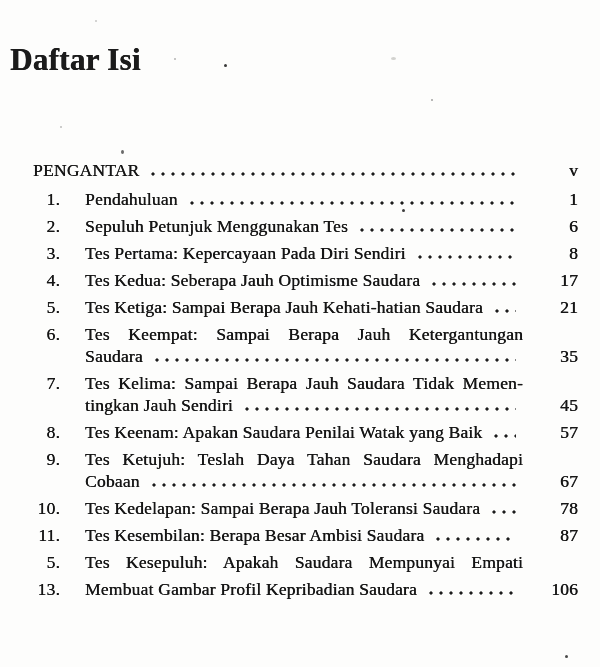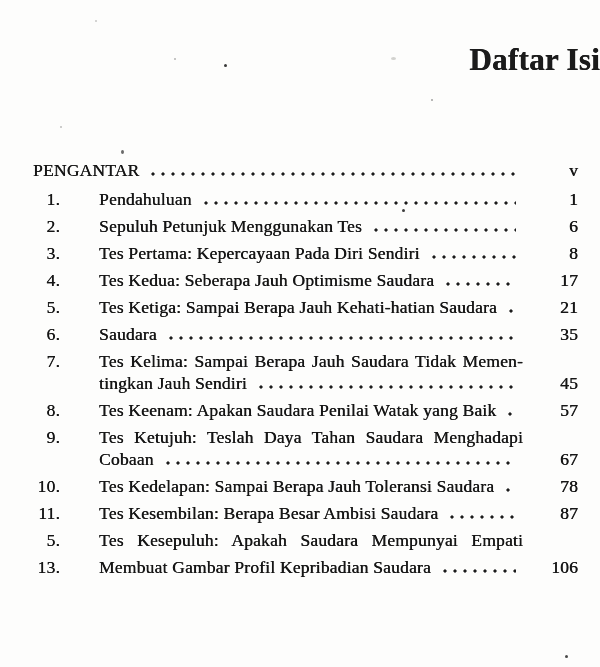"Daftar Isi" .doc-title { text-align: right -> left }
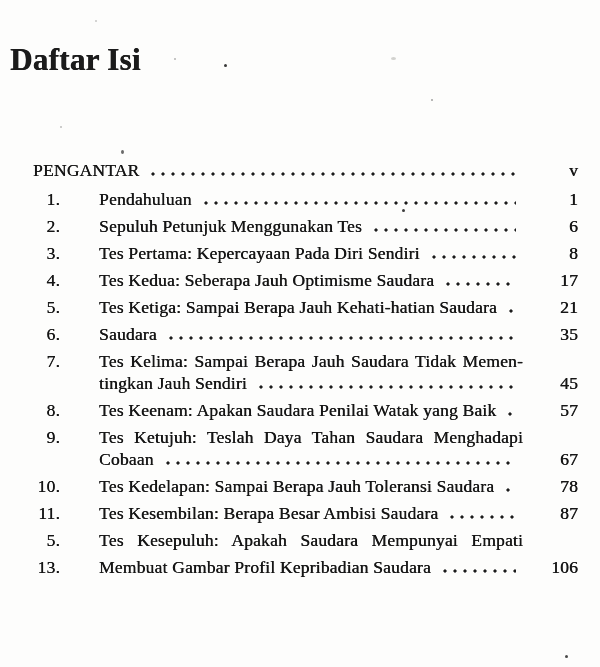"Pendahuluan" .toc-row .body { margin-left: 39px -> 25px }
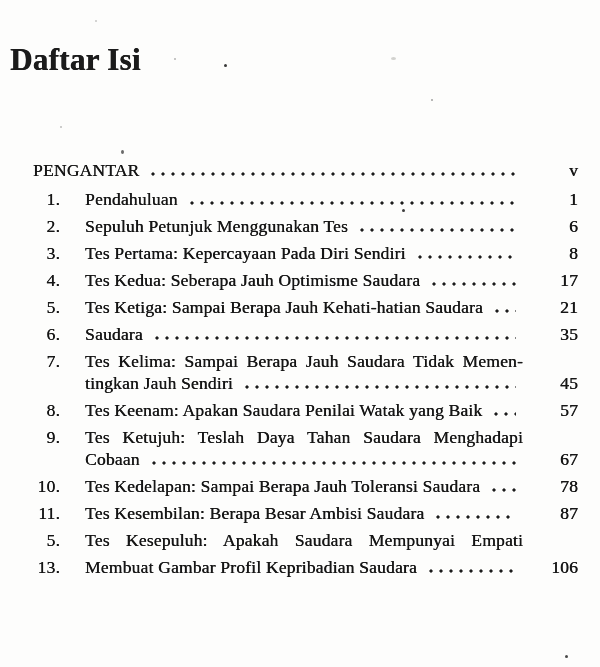"Tes Keempat: Sampai Berapa Jauh" div.jline { html: none -> <div>Tes Keempat: Sampai Berapa Jauh Ketergantungan</div> }
